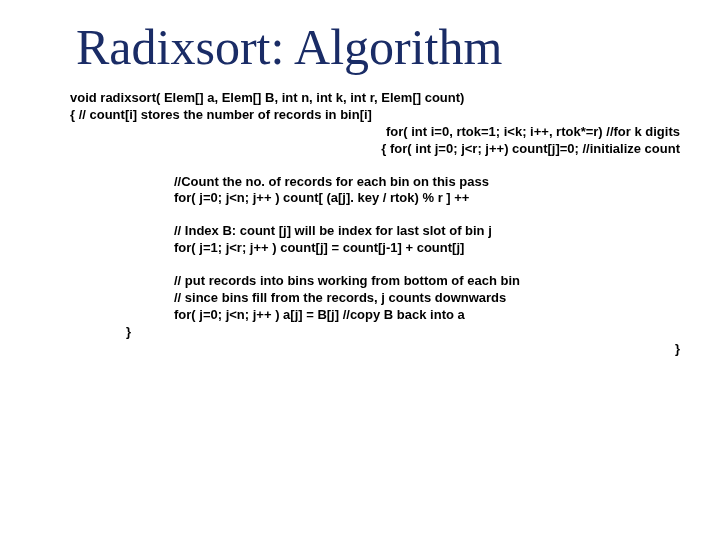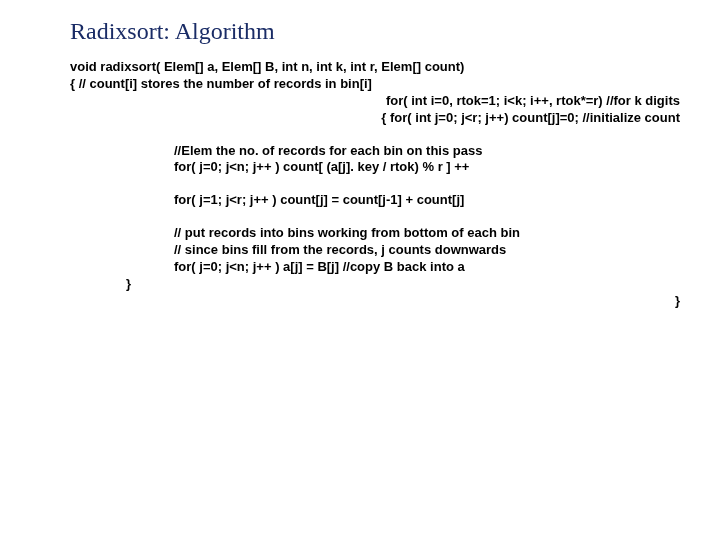"Radixsort: Algorithm" .title { font-size: 24px -> 50px; margin: 0 0 14px 0 -> 0 0 14px 6px }
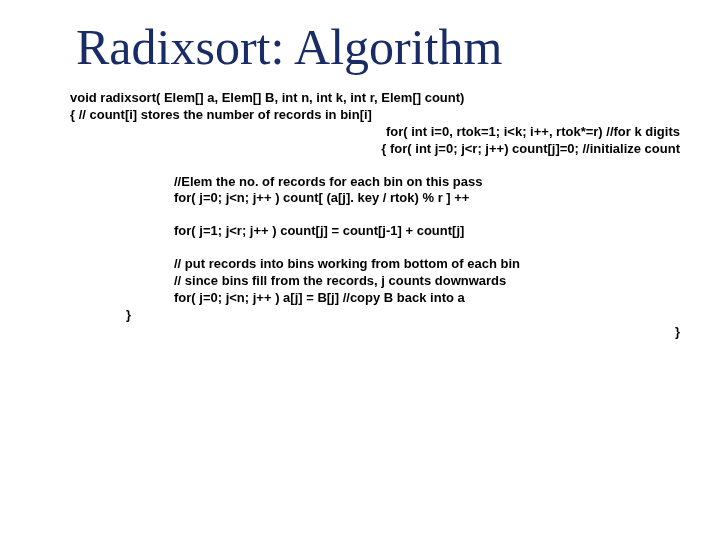"//Elem the no. of records" div.l3 { text: //Elem -> //Count }
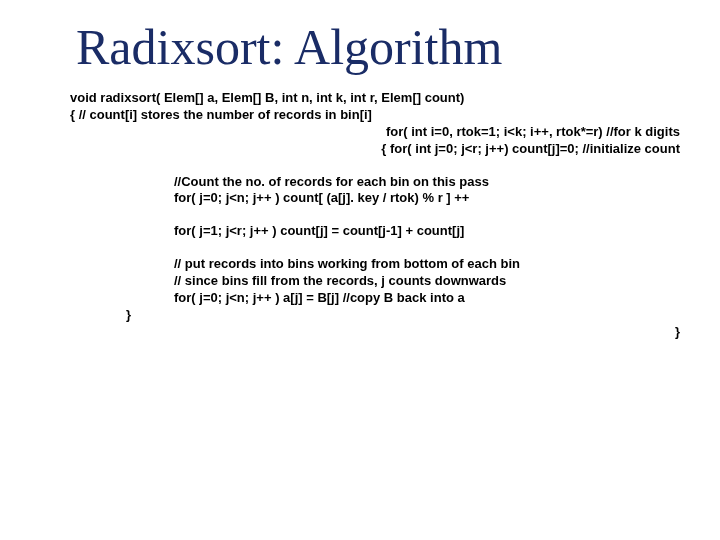"// Index B: count [j]" div.l3 { html: none -> <div>// Index B: count [j] will be index for last slot of bin j</div> }
